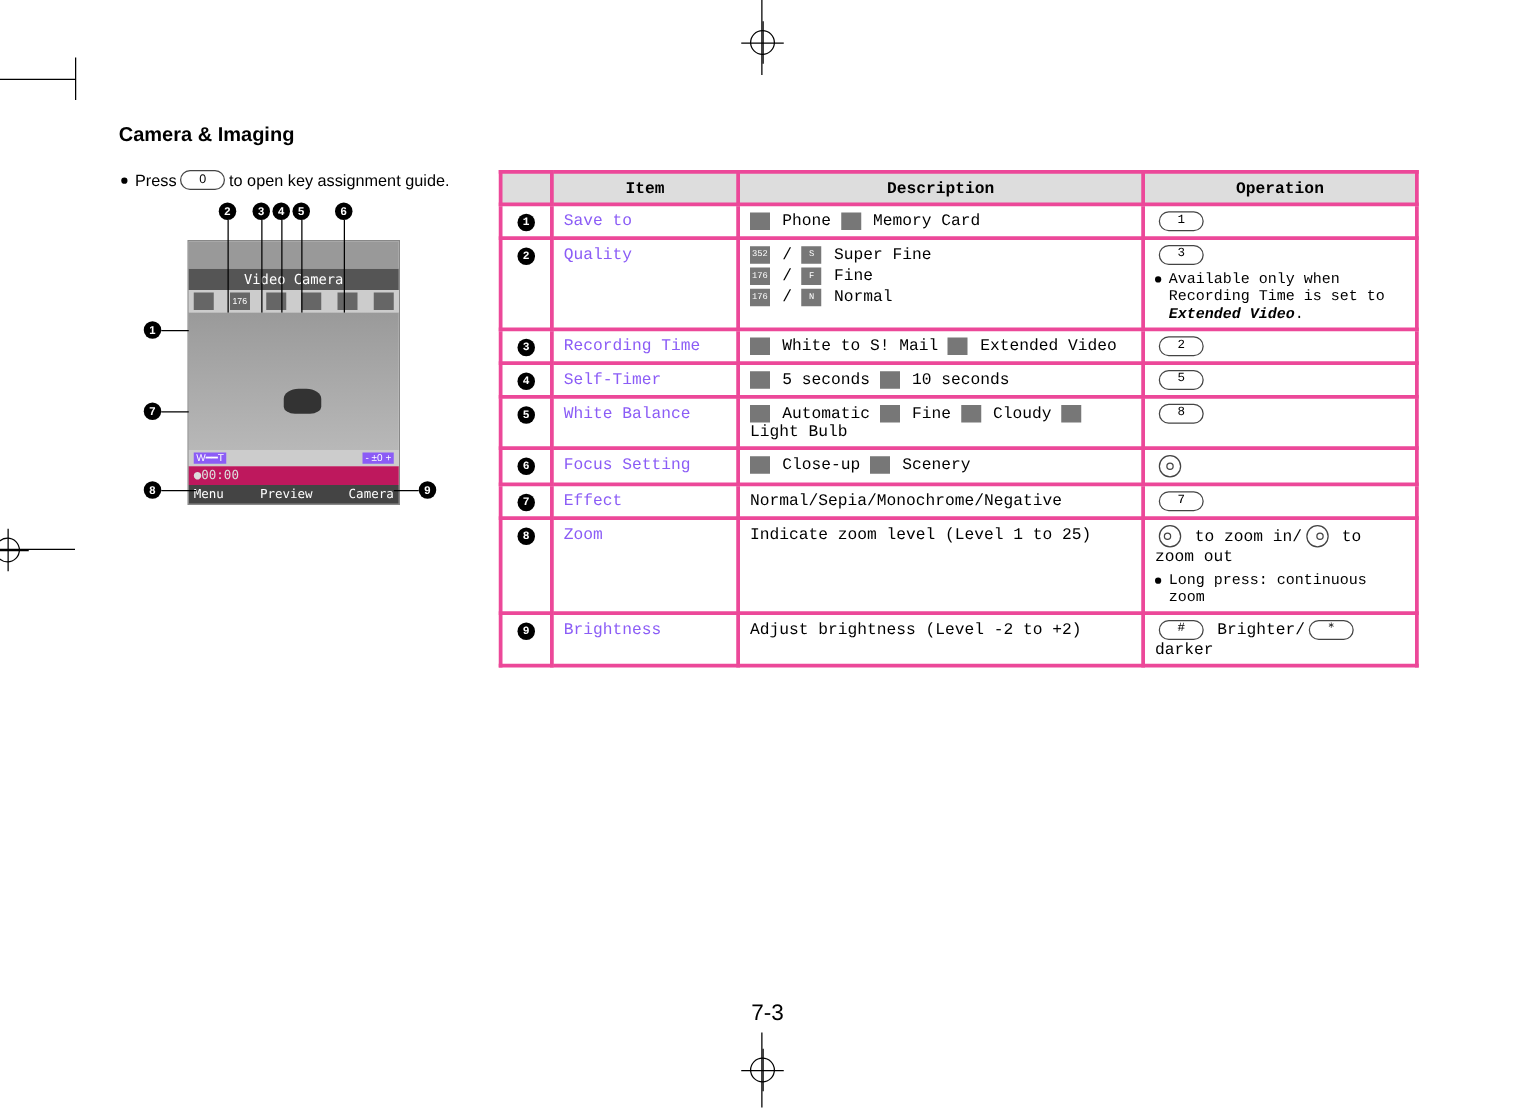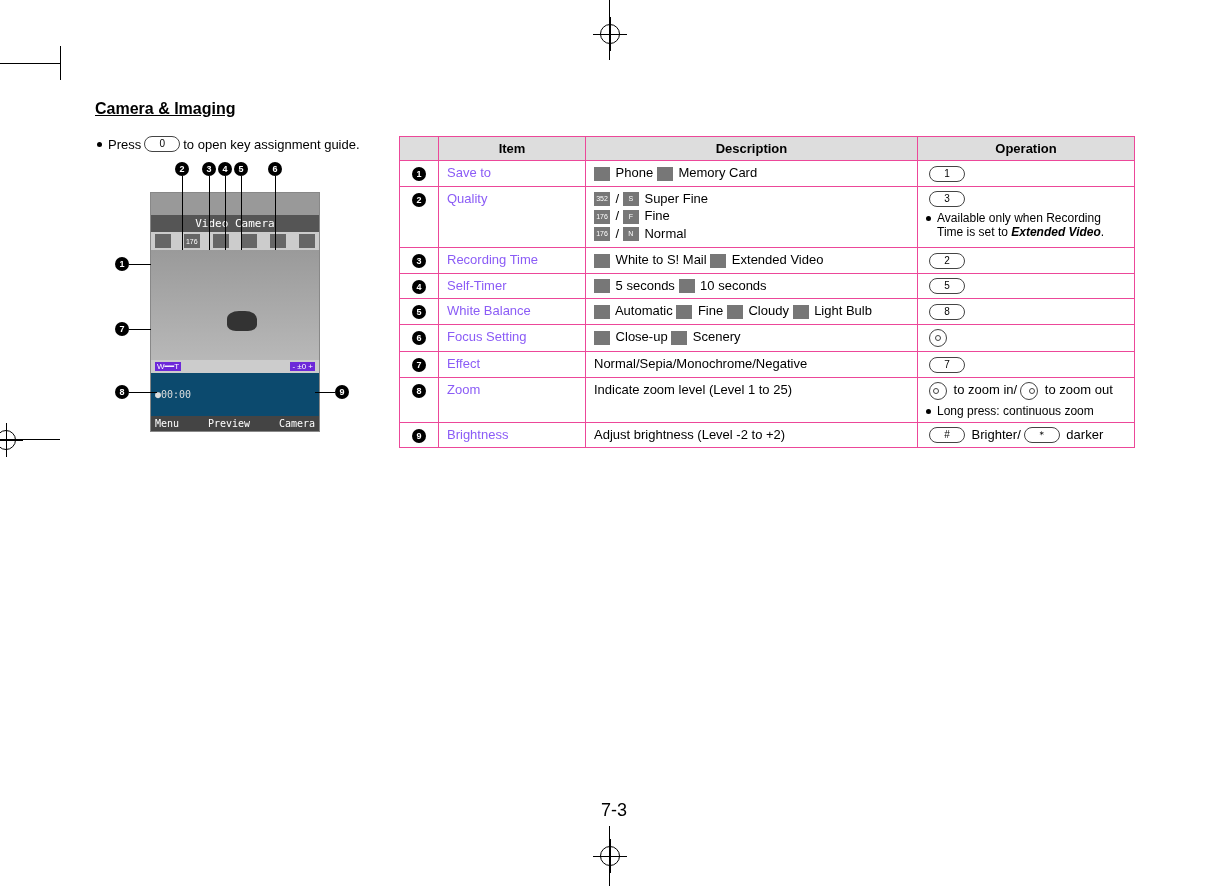"Camera & Imaging" .section-title { text-decoration: underline -> none }
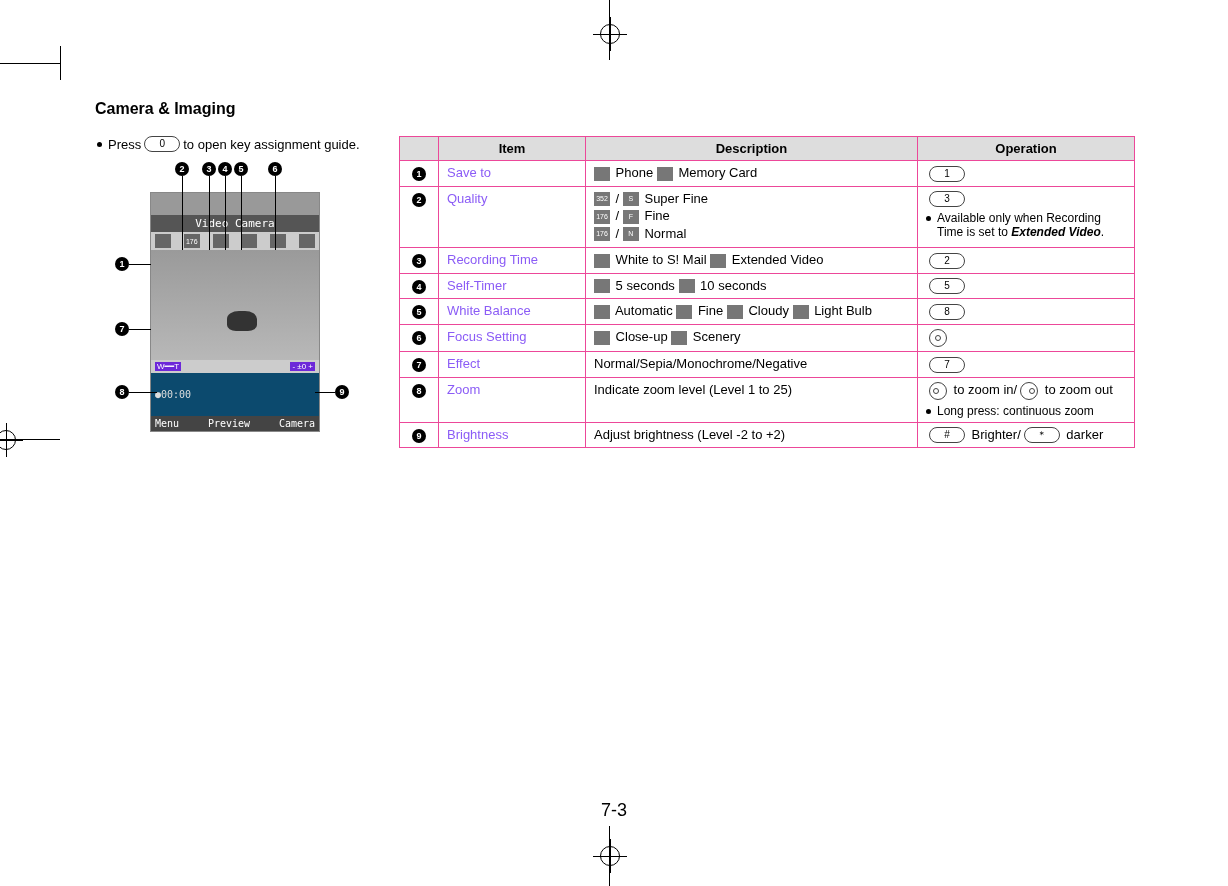"Item" table.spec th, table.spec td { border: 1px solid #ec4899 -> 3px solid #ec4899; font-family: none -> Liberation Mono, monospace }
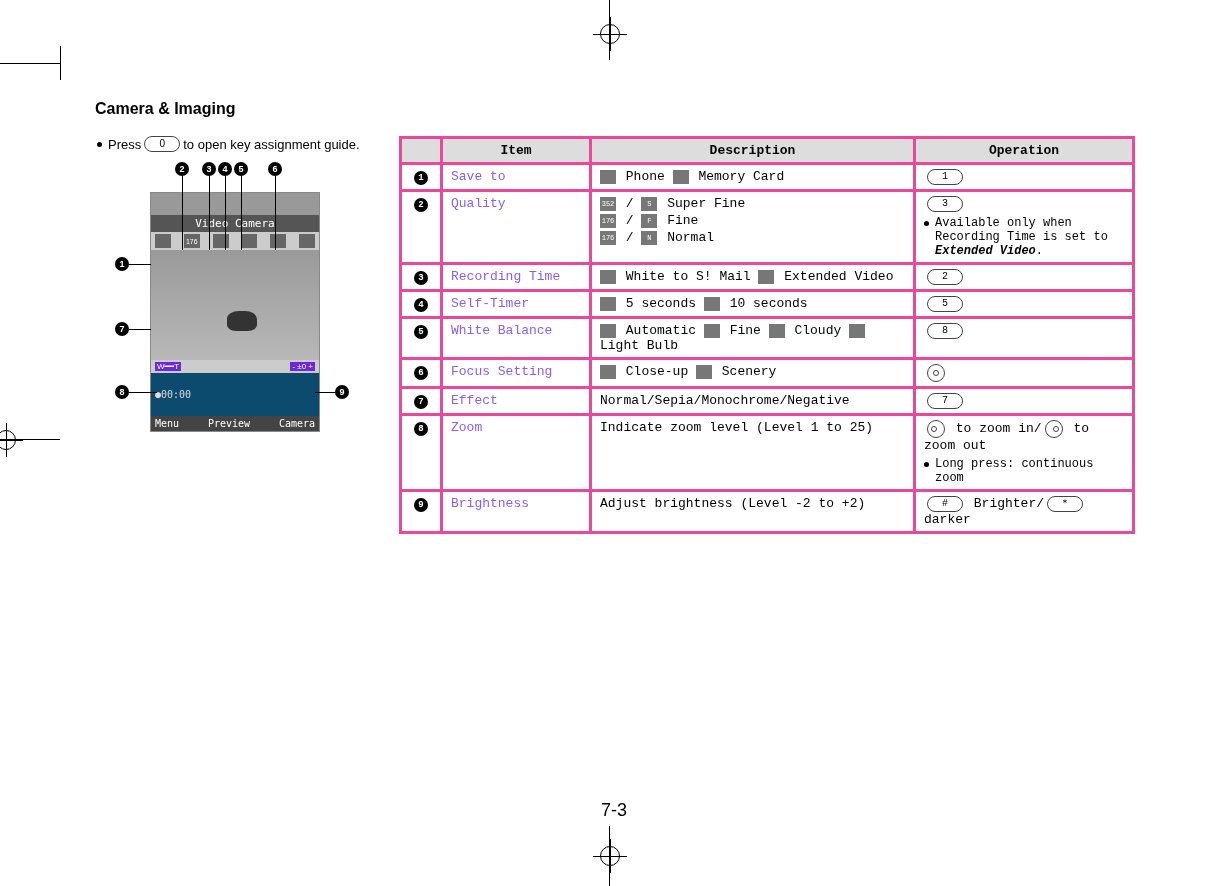"W━━T" .status-strip span { background: #6d28d9 -> #8b5cf6 }
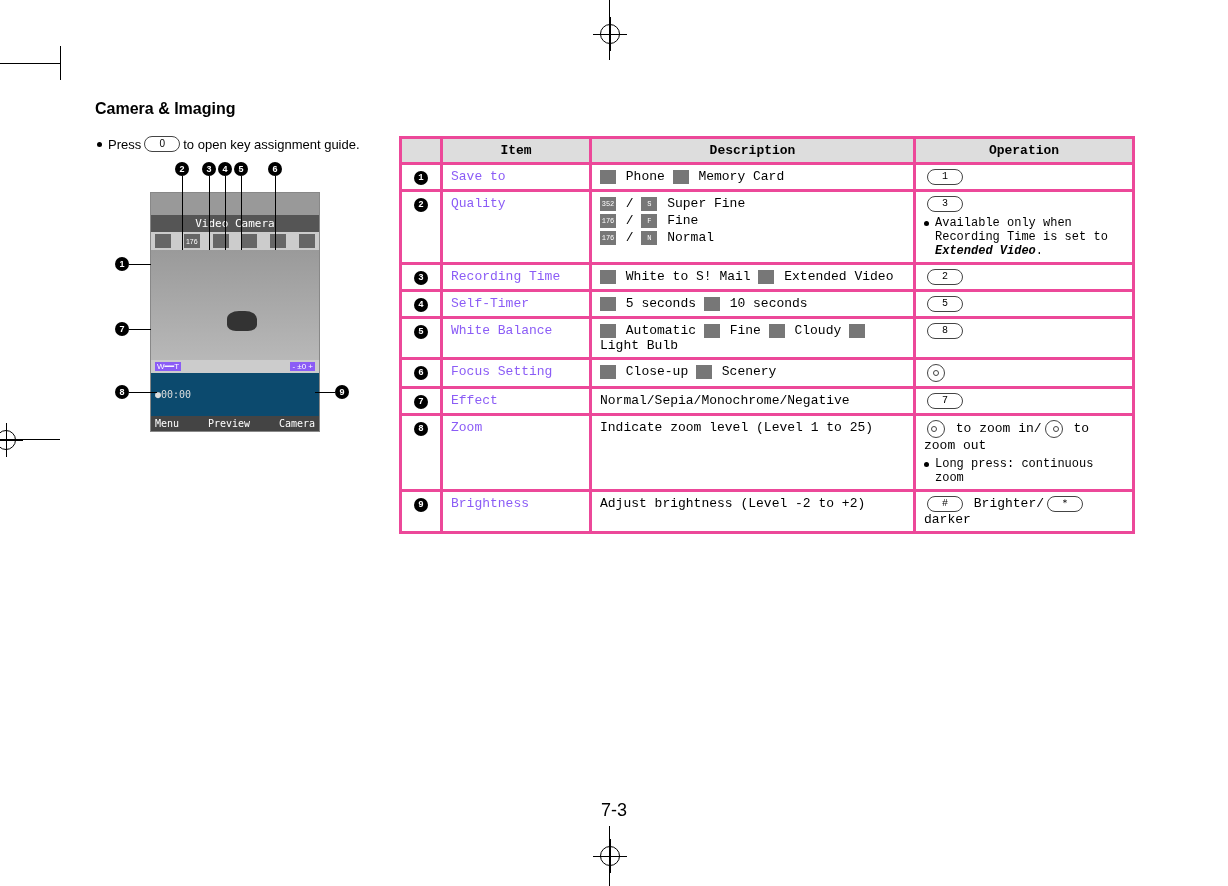"●00:00" .time-strip { background: #0c4a6e -> #be185d; padding: 16px 4px -> 2px 4px }
